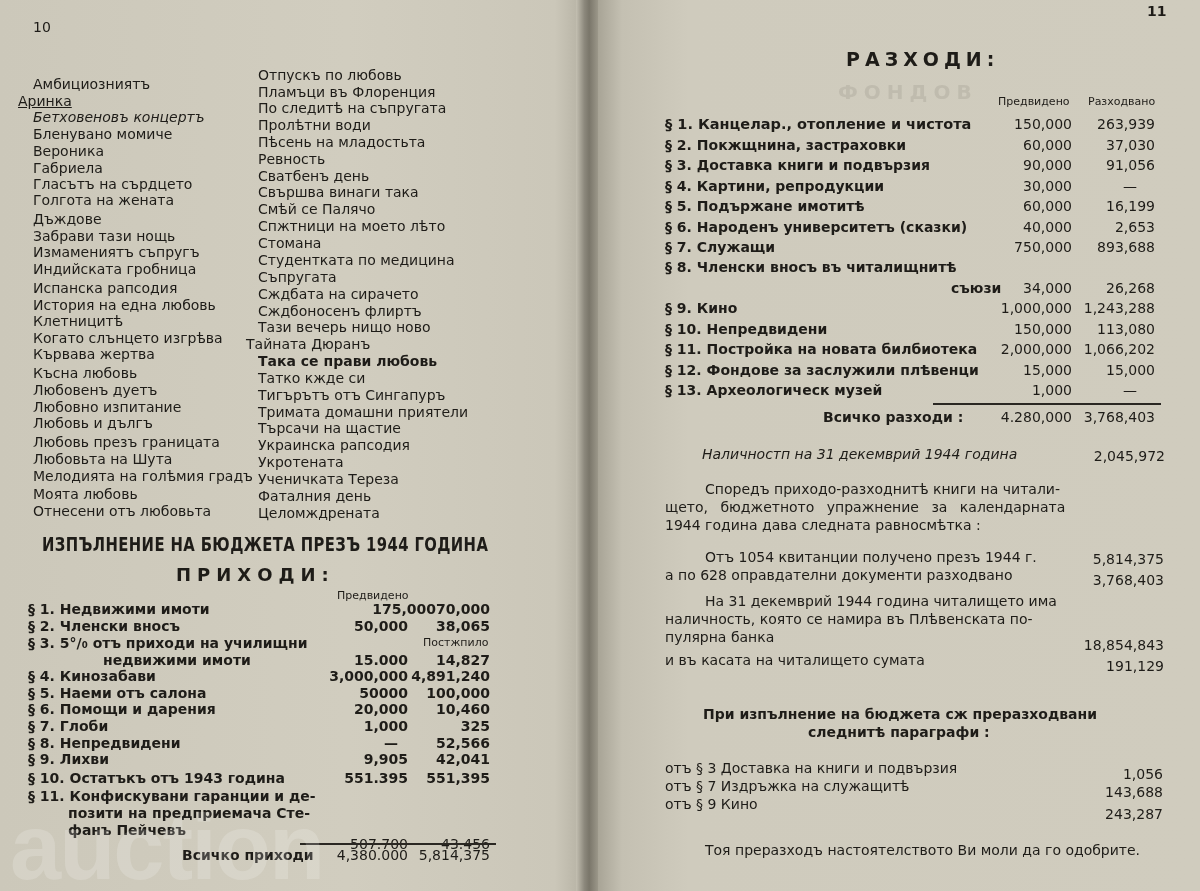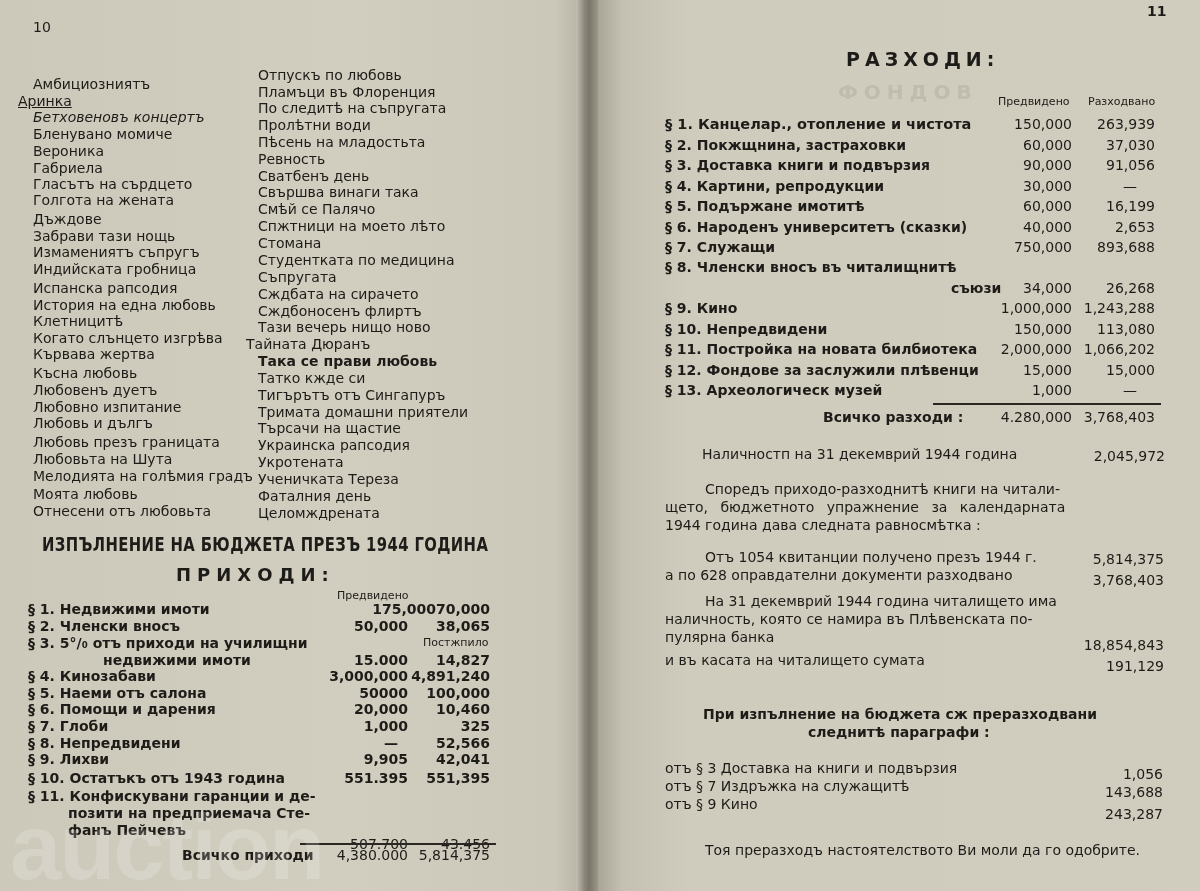"Наличностп на 31 декемврий 1944" div.para { font-style: none -> italic }
